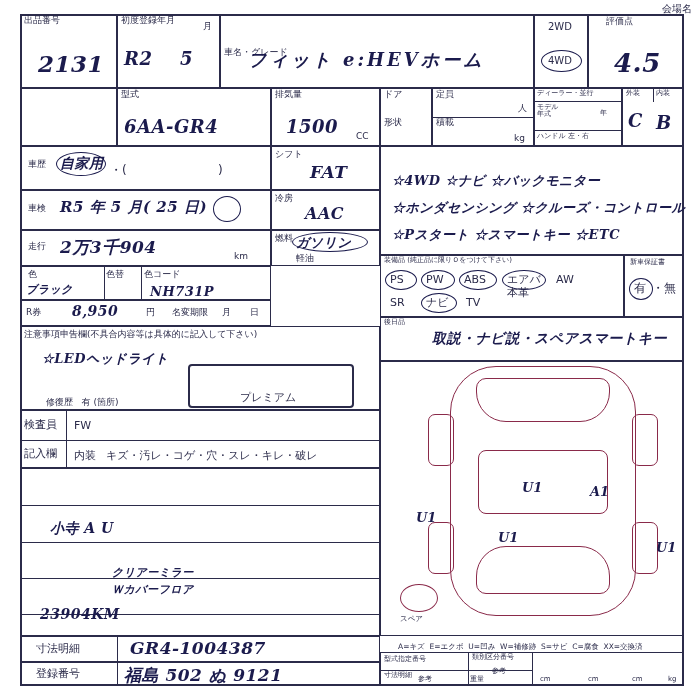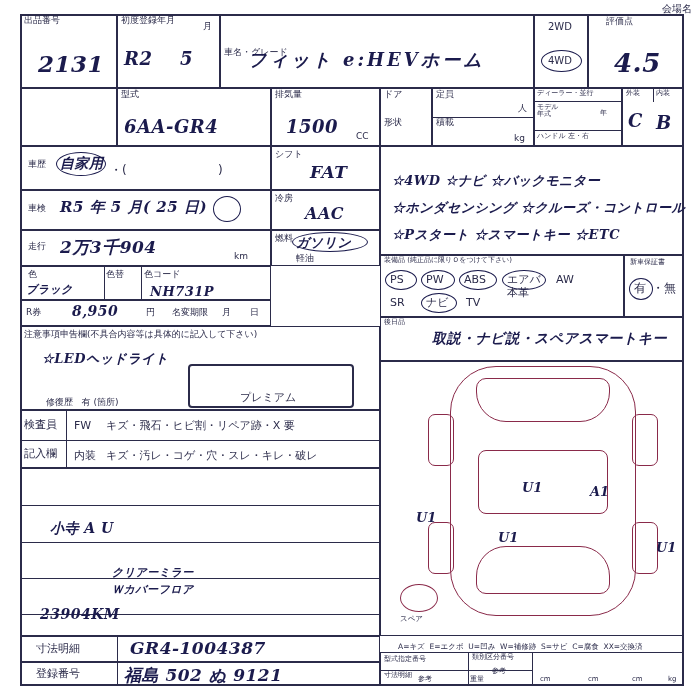"キズ・飛石・ヒビ割・リペア跡・X 要" div.lbl { html: <div>キズ・飛石・ヒビ割・リペア跡・X 要</div> -> none }
